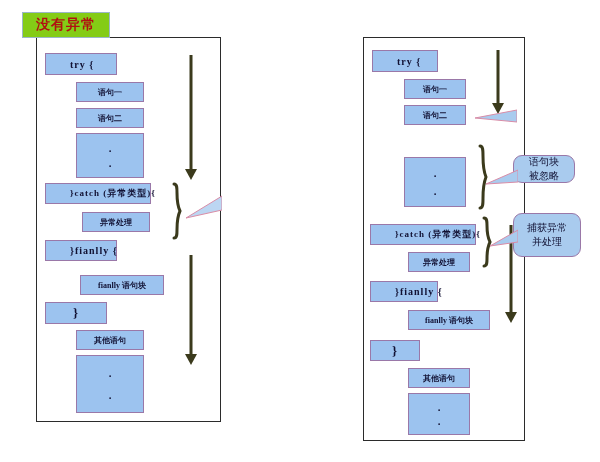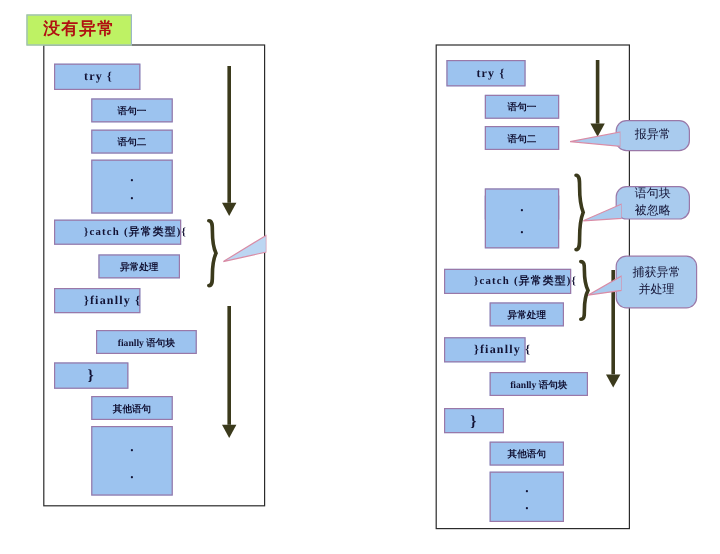"没有异常" .title-tag { background: #bef264 -> #84cc16 }
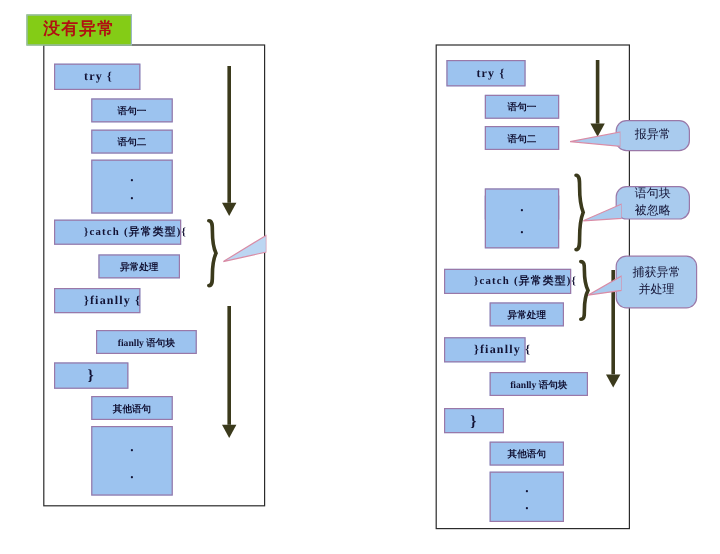"报异常" div.callout { html: <div> <span>报异常</span> </div> -> none }
